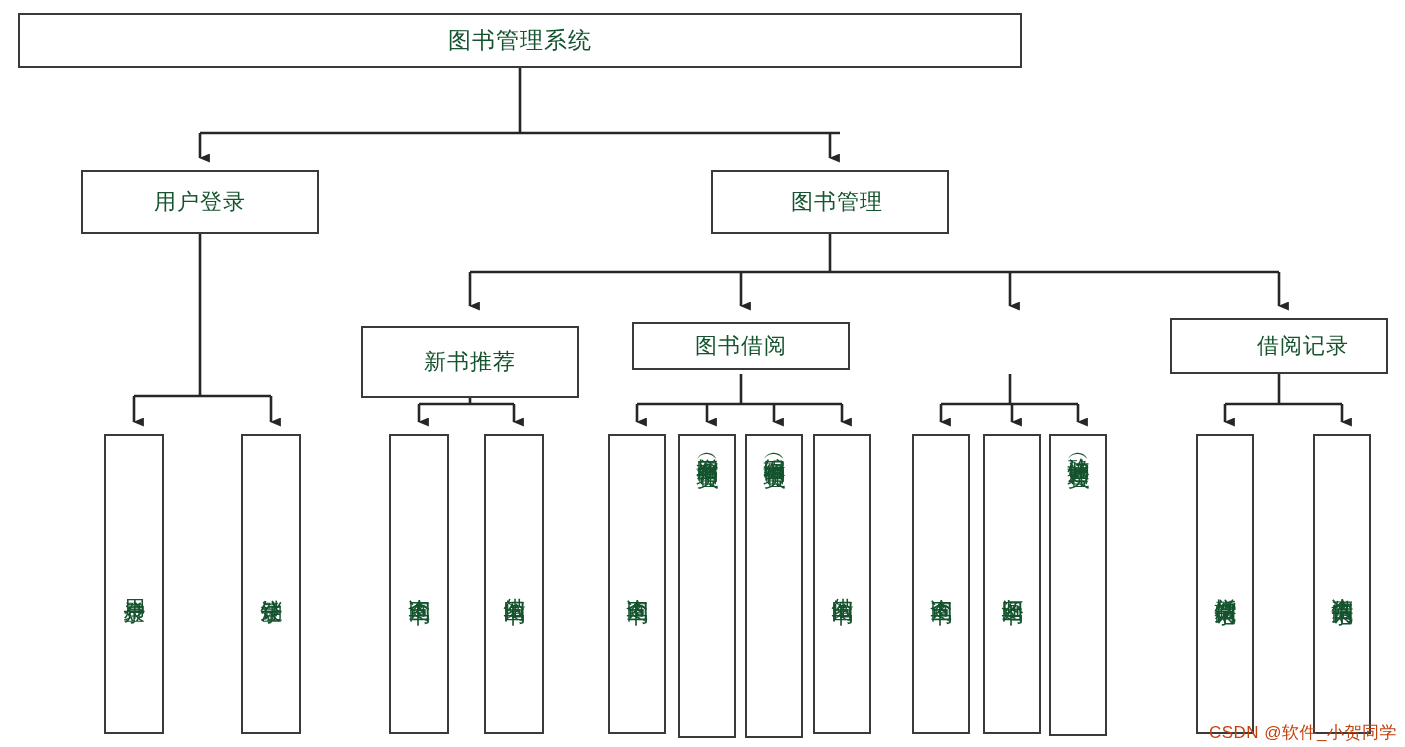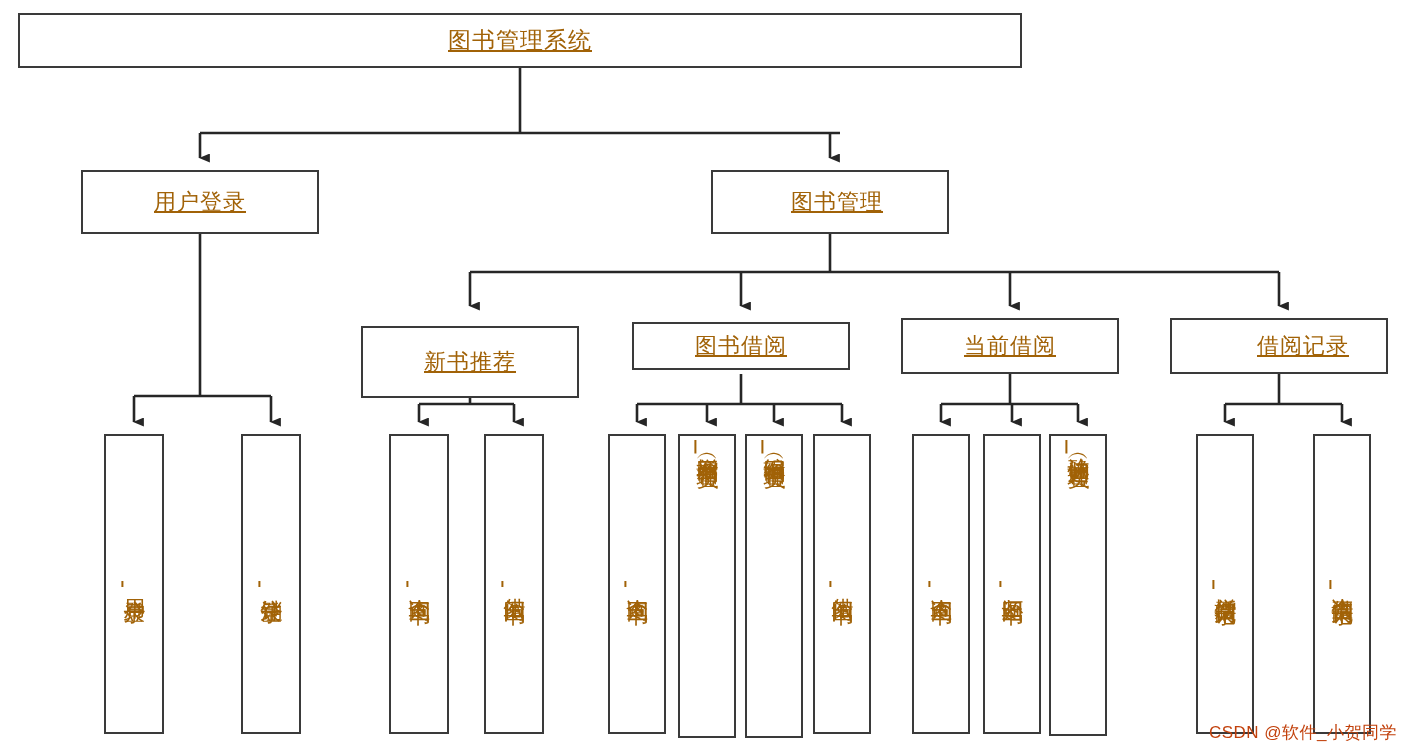"图书管理系统" .node { color: #a16207 -> #14532d; text-decoration: underline -> none }
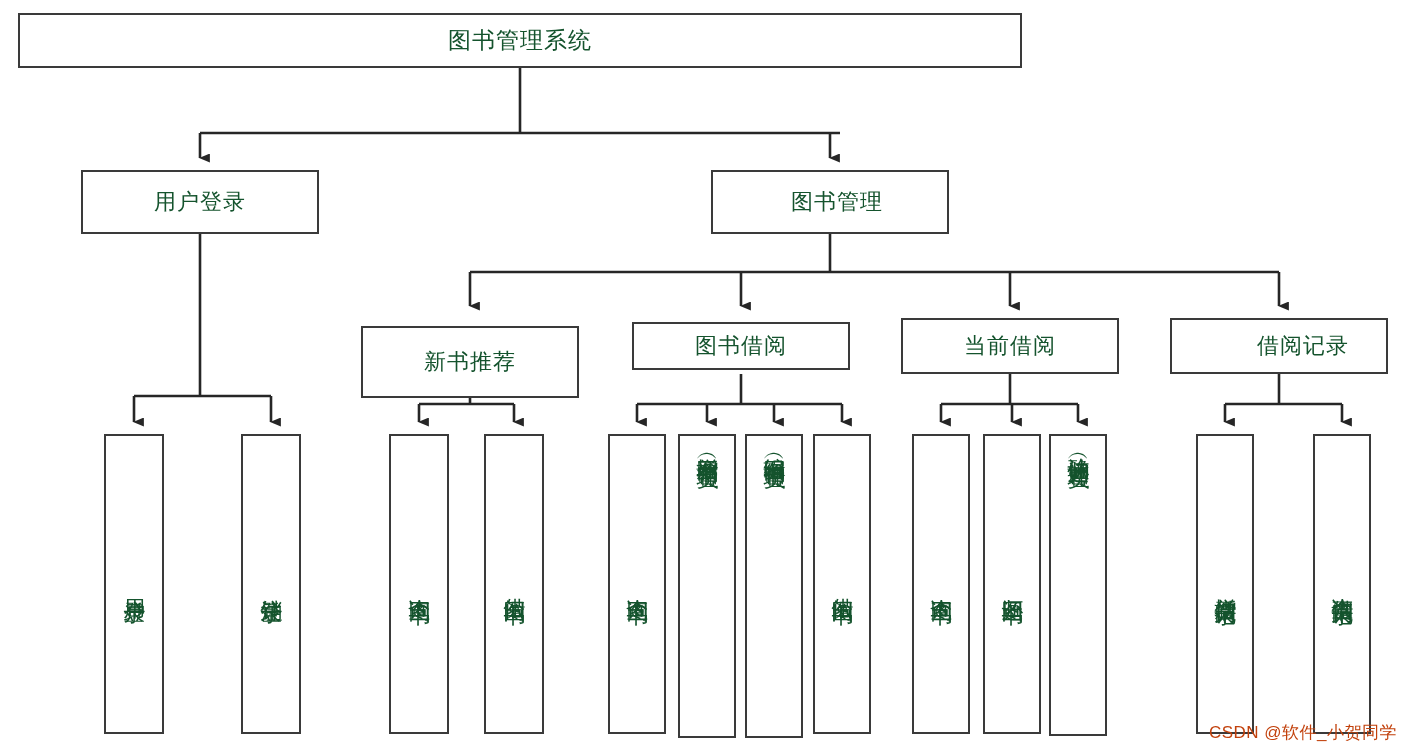"当前借阅" div.node { html: <div>当前借阅</div> -> none }
